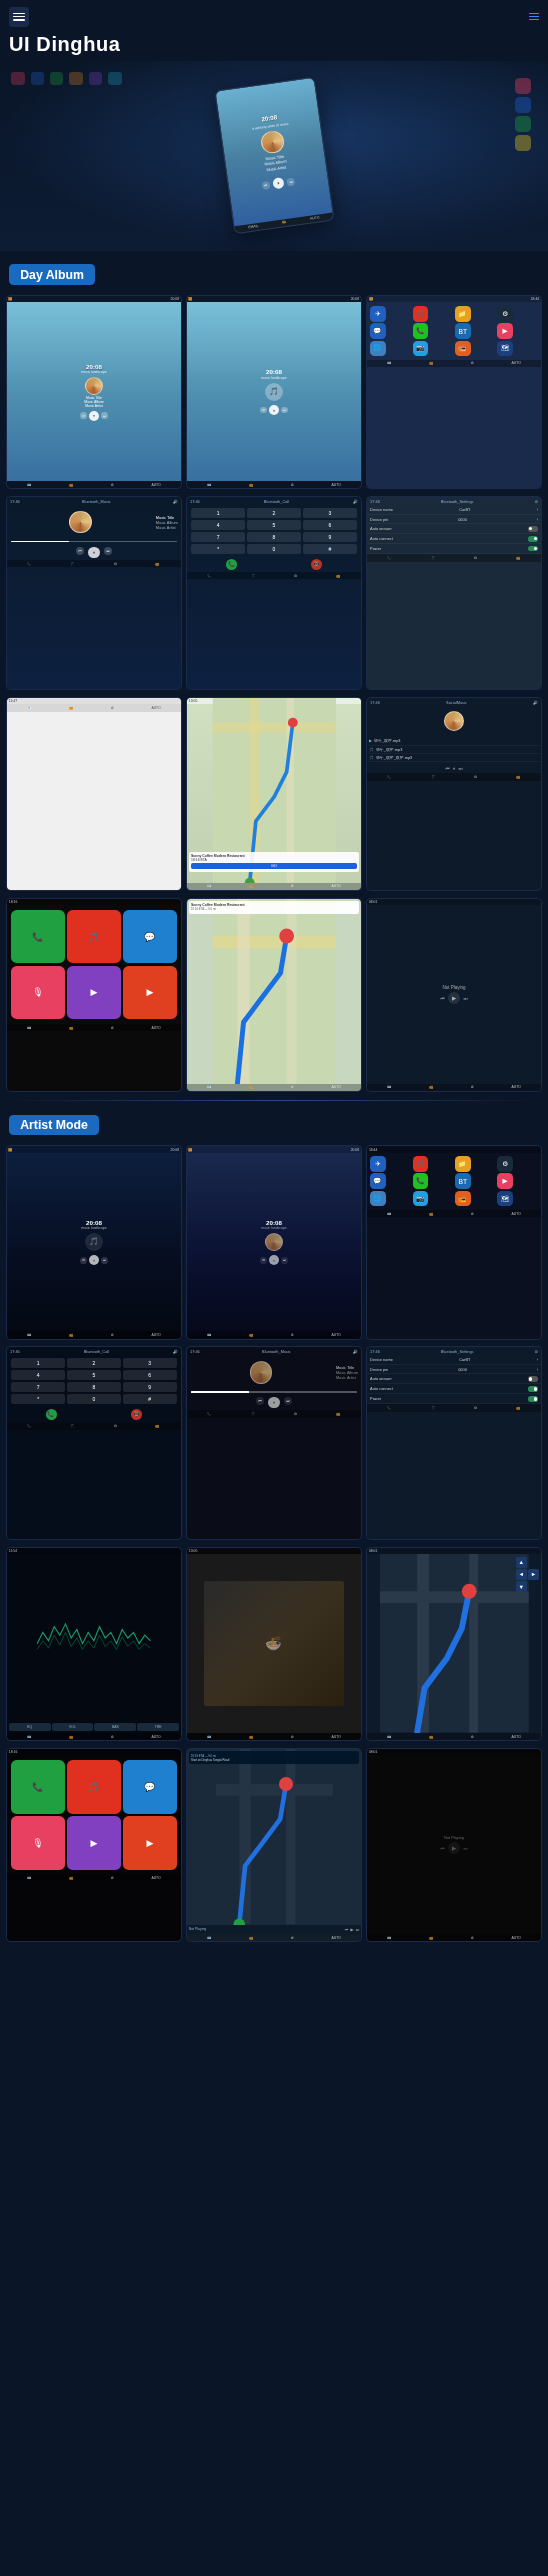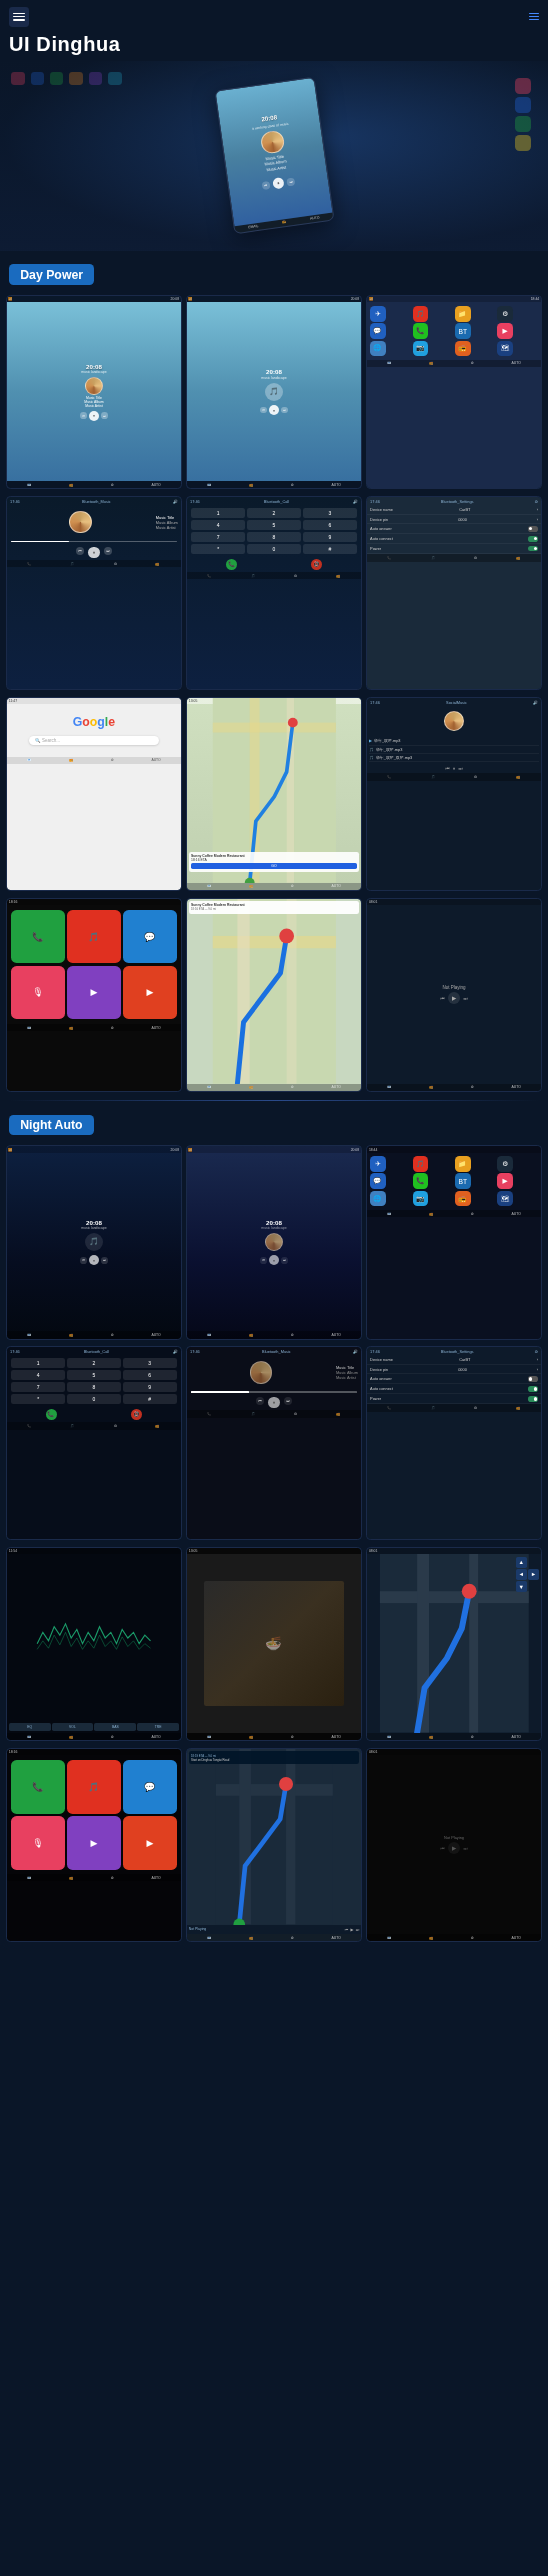"Day Power" span.section-label { text: Power -> Album }
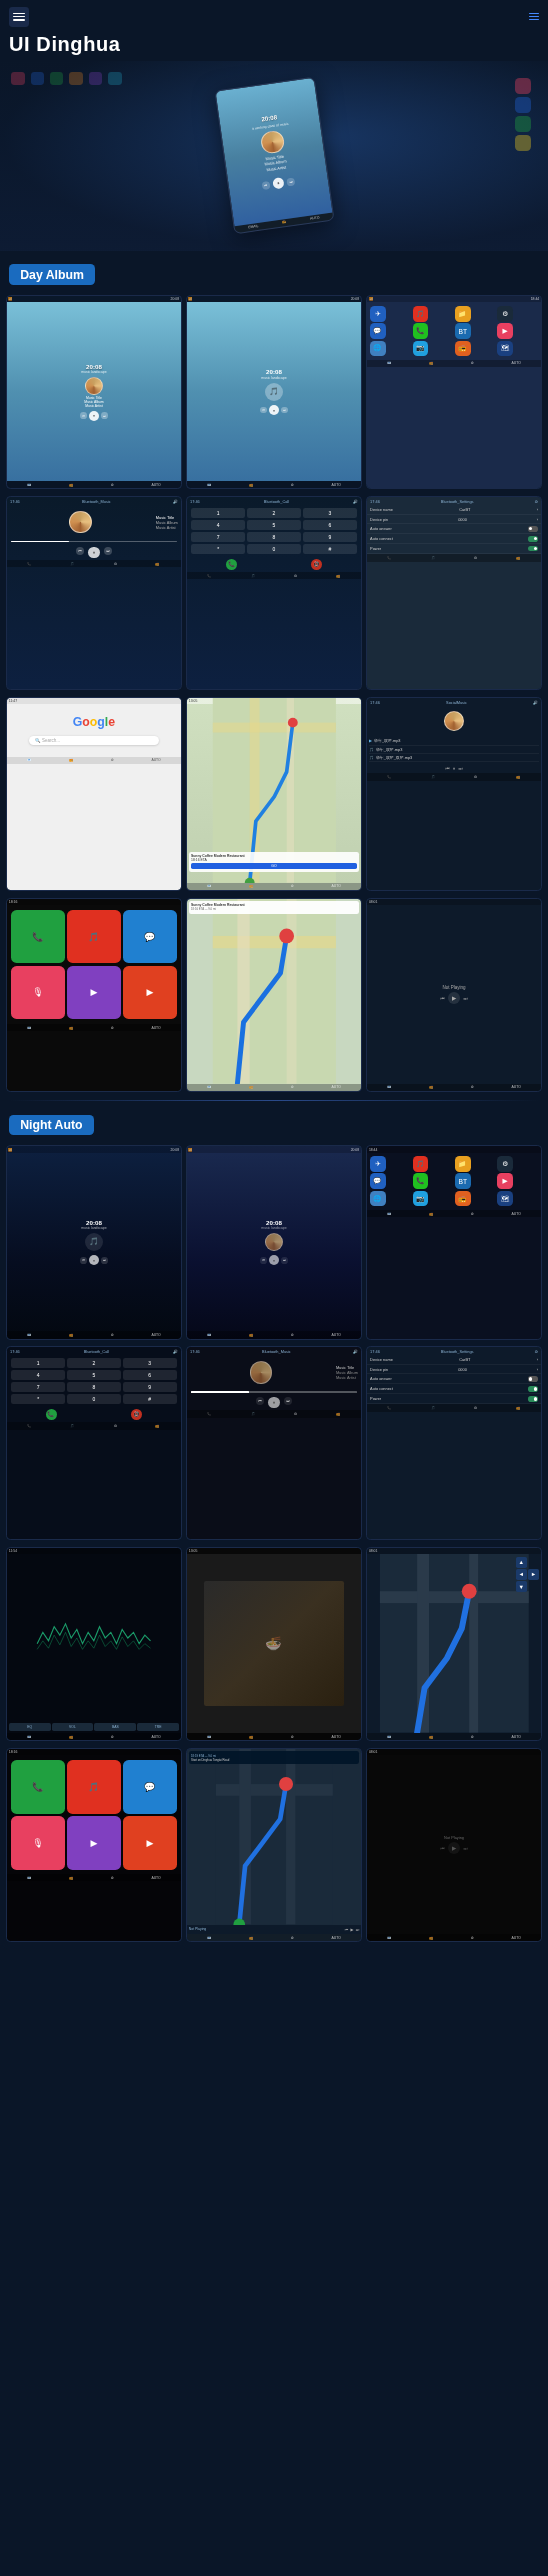"Google" div { html: <div> <div> <span>G</span><span>o</span><span>o</span><span>g</span><span>l</span><span>e</span> </div> <div> 🔍 Search... </div> </div> -> none }
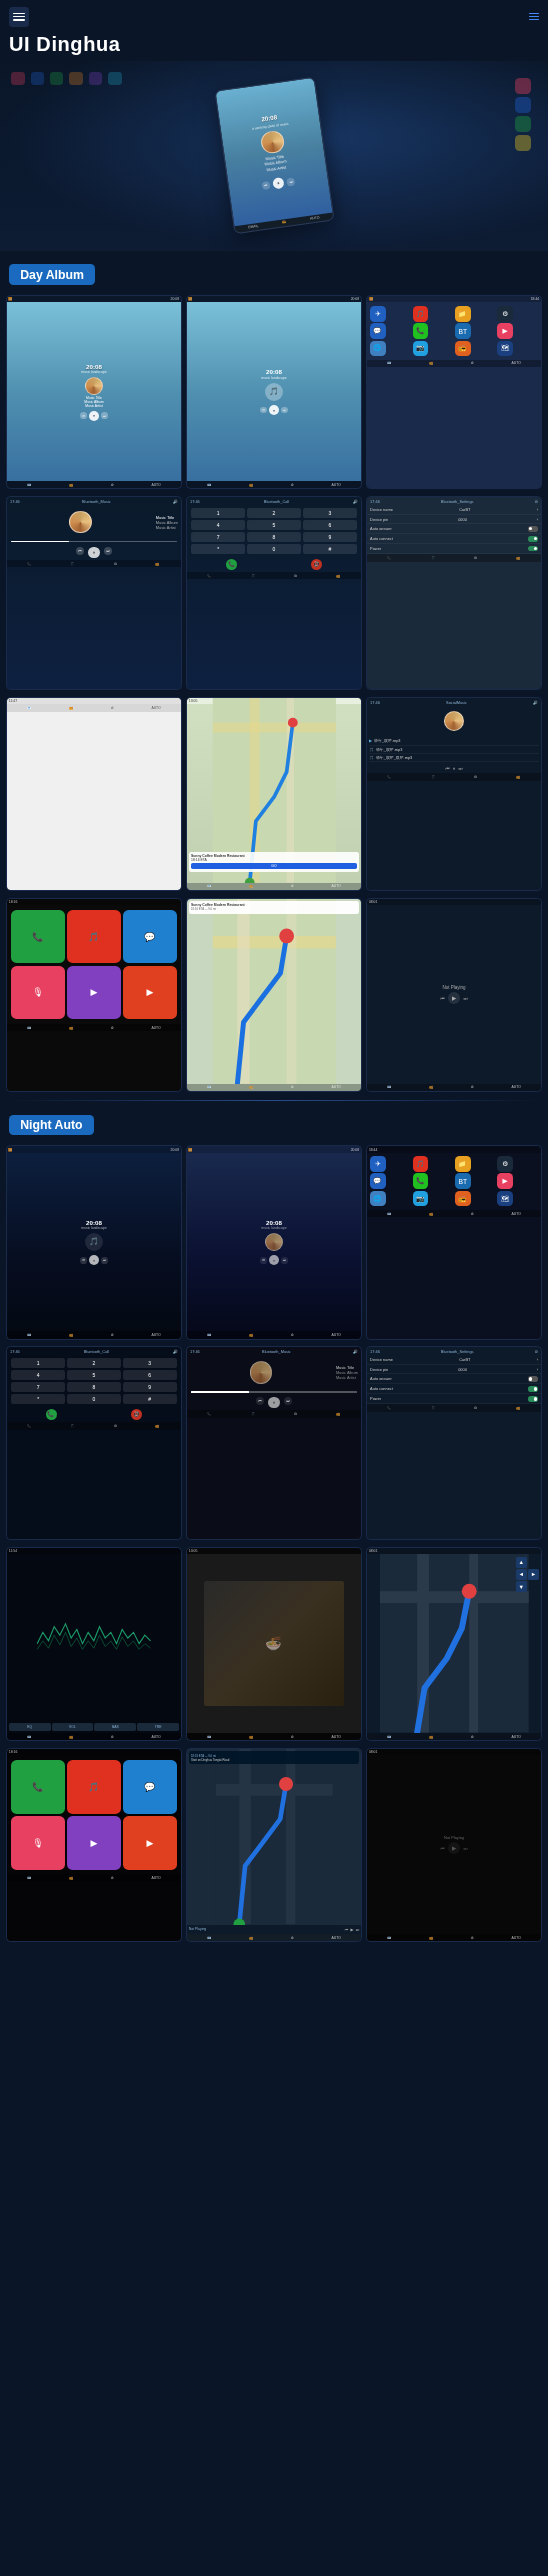"Night Auto" span.section-label { text: Night Auto -> Artist Mode }
